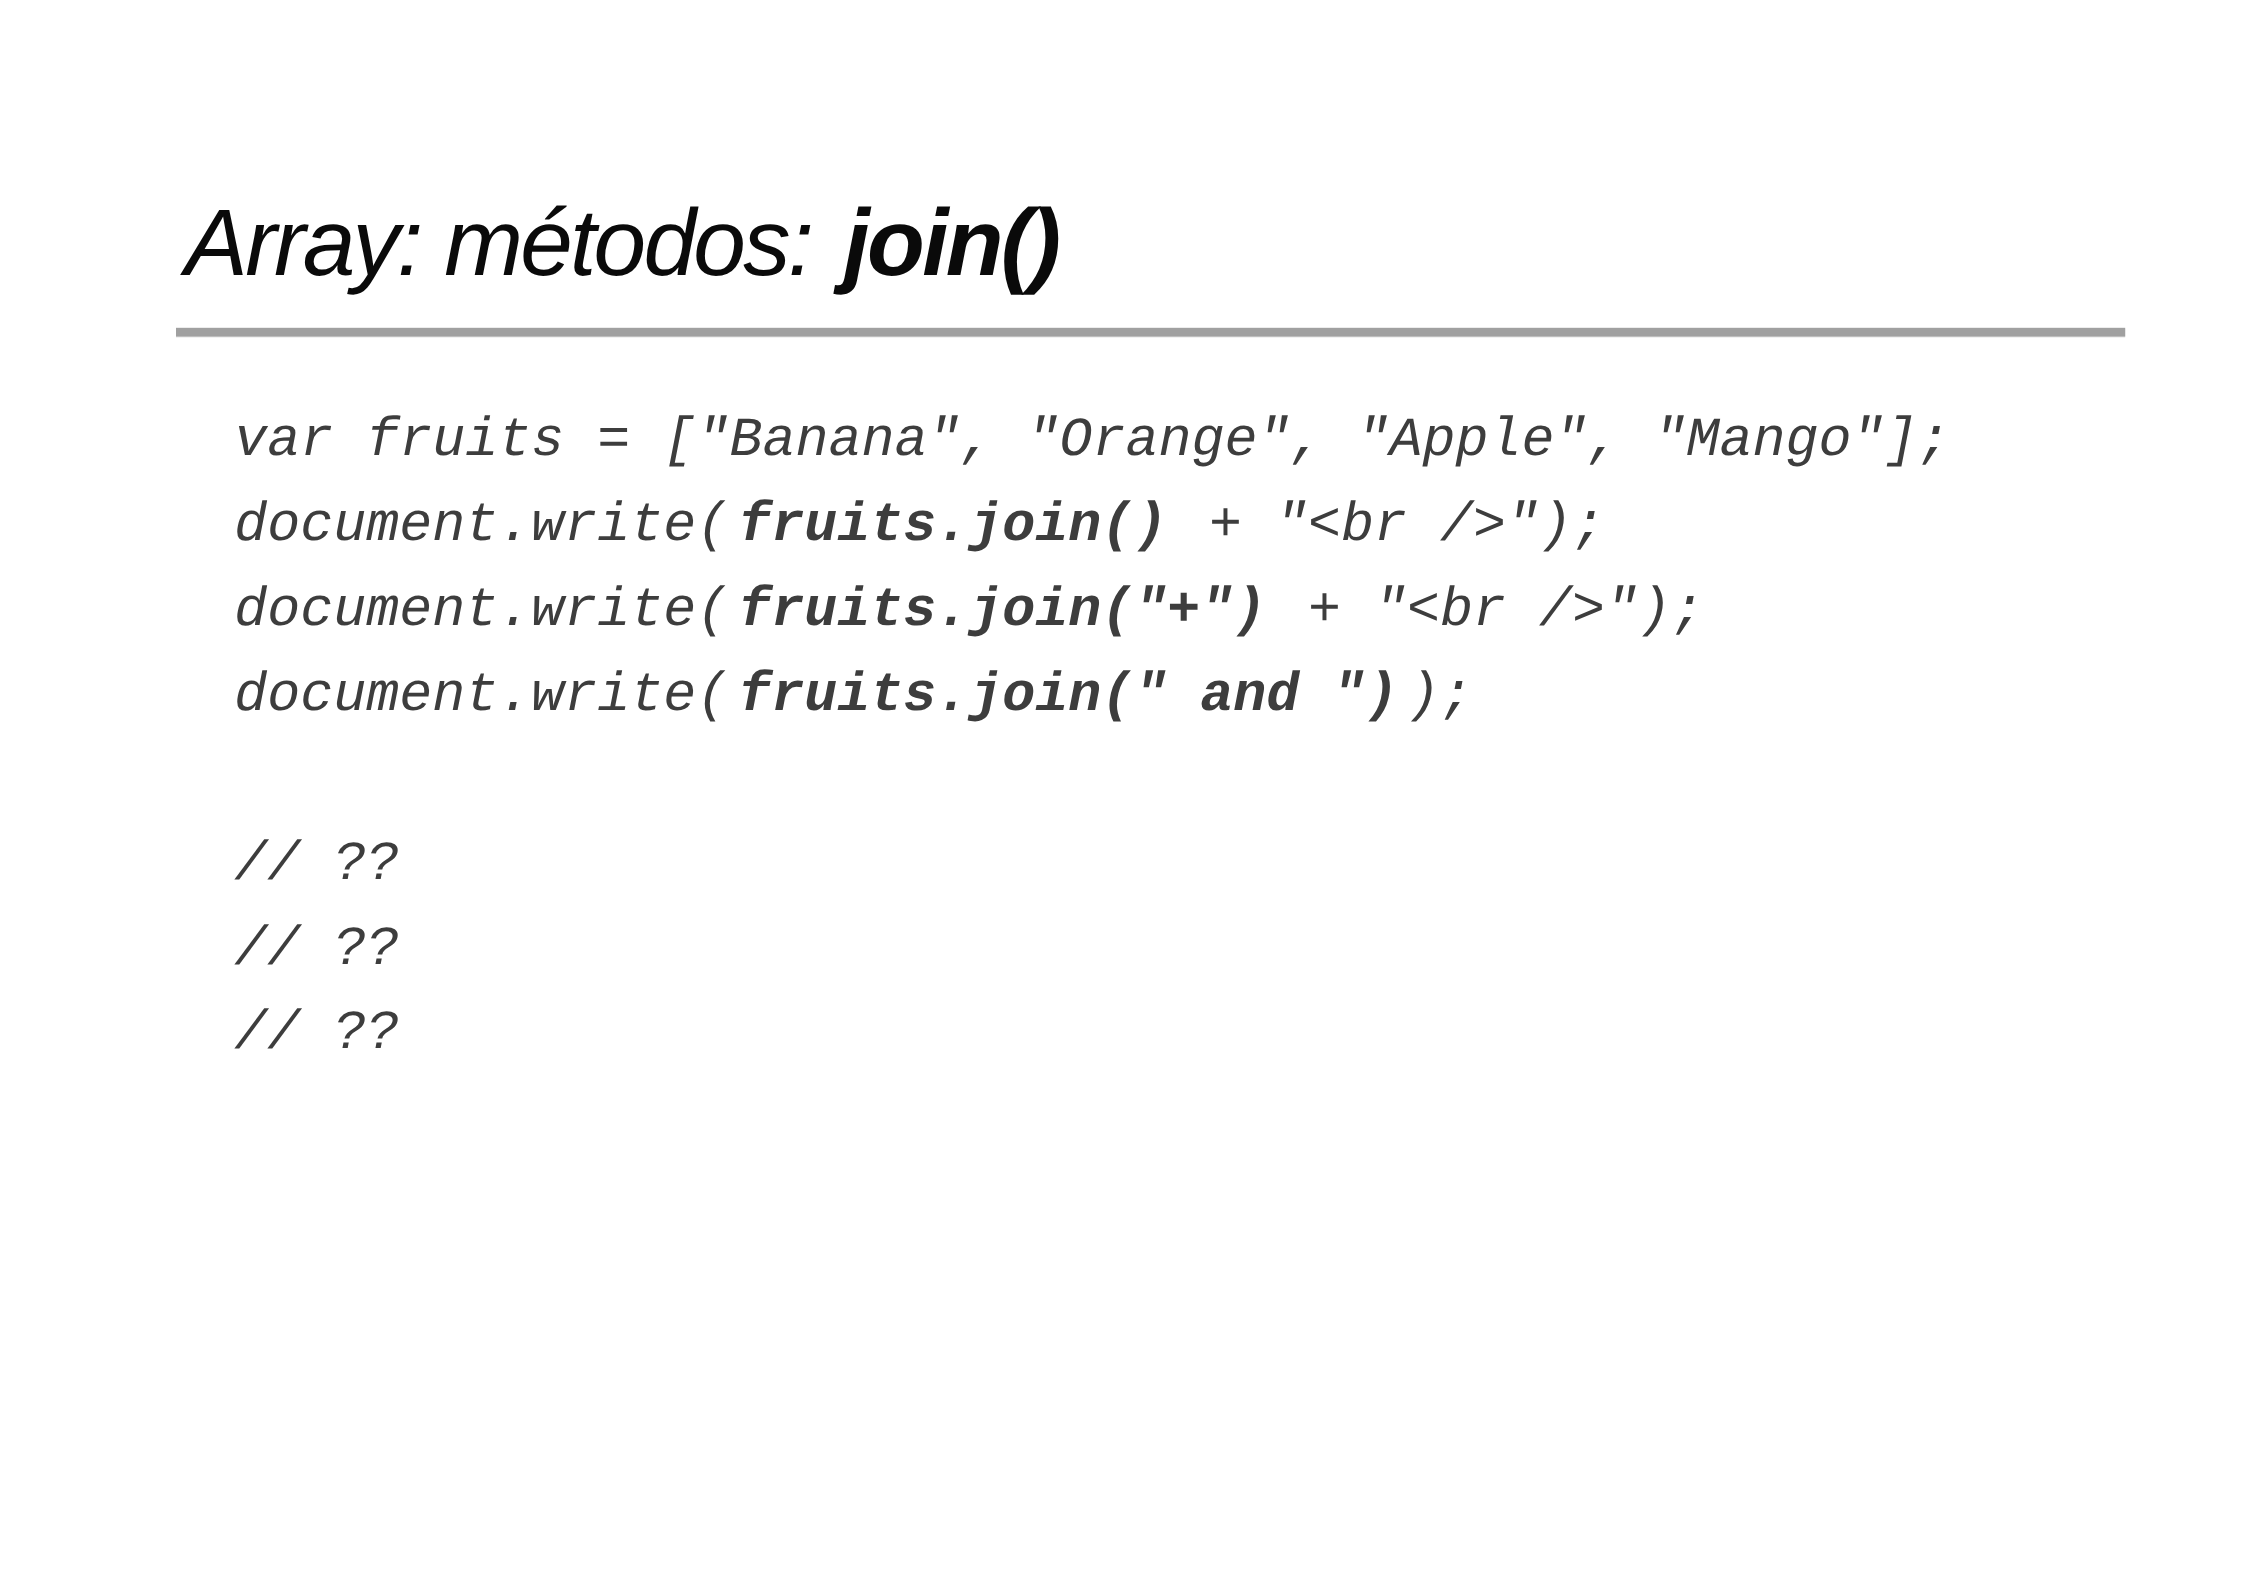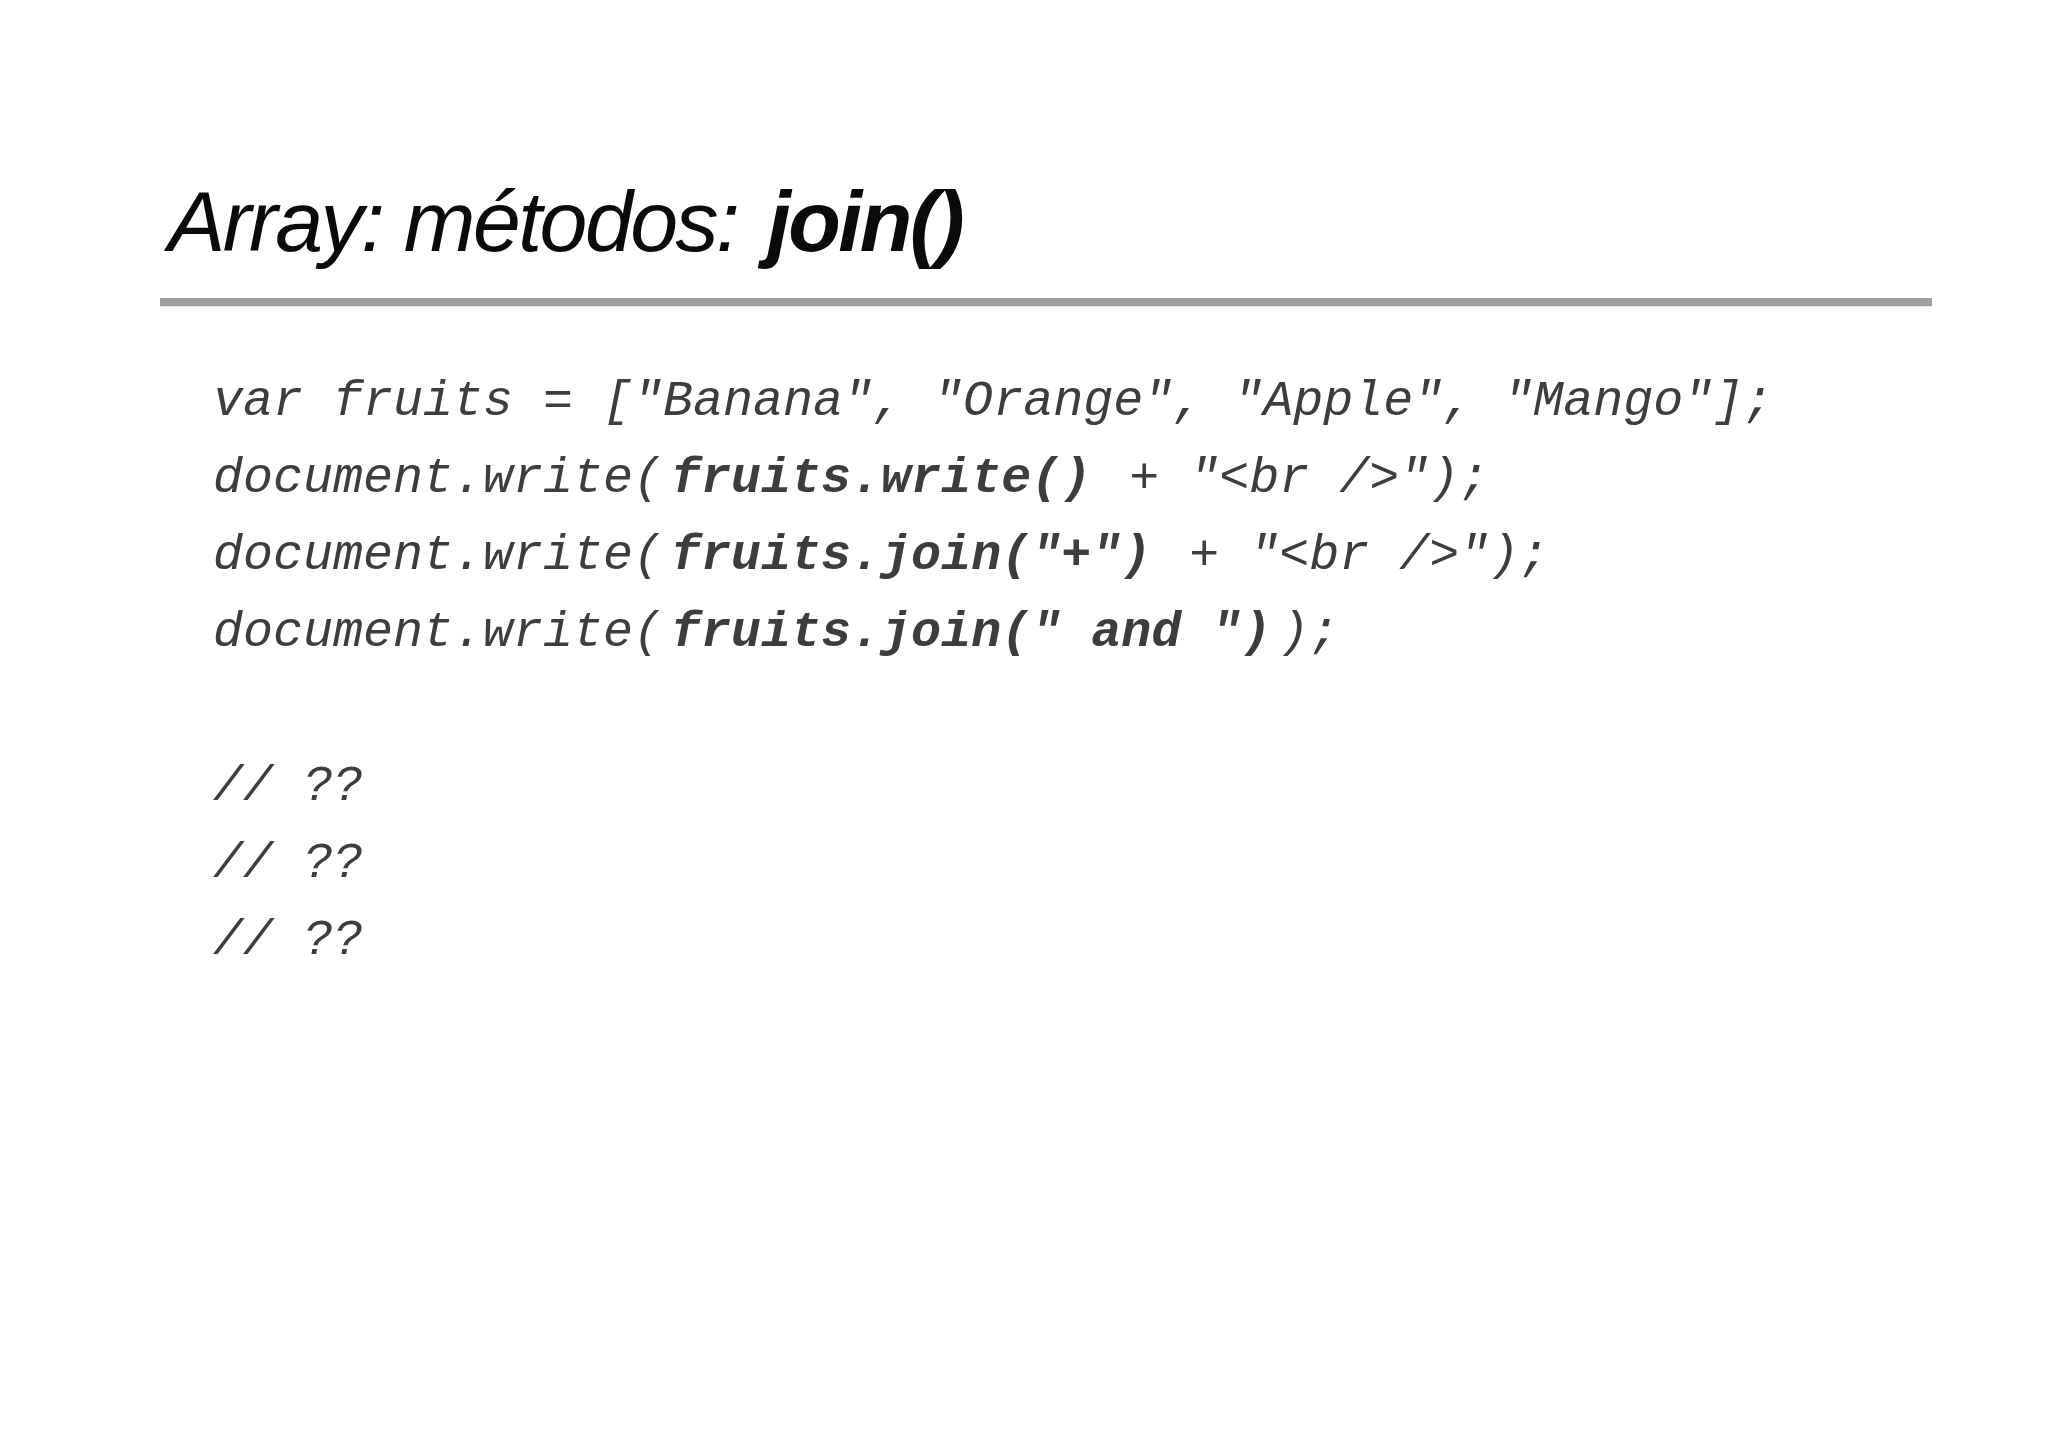"fruits.write()" span.bold { text: fruits.write -> fruits.join }
